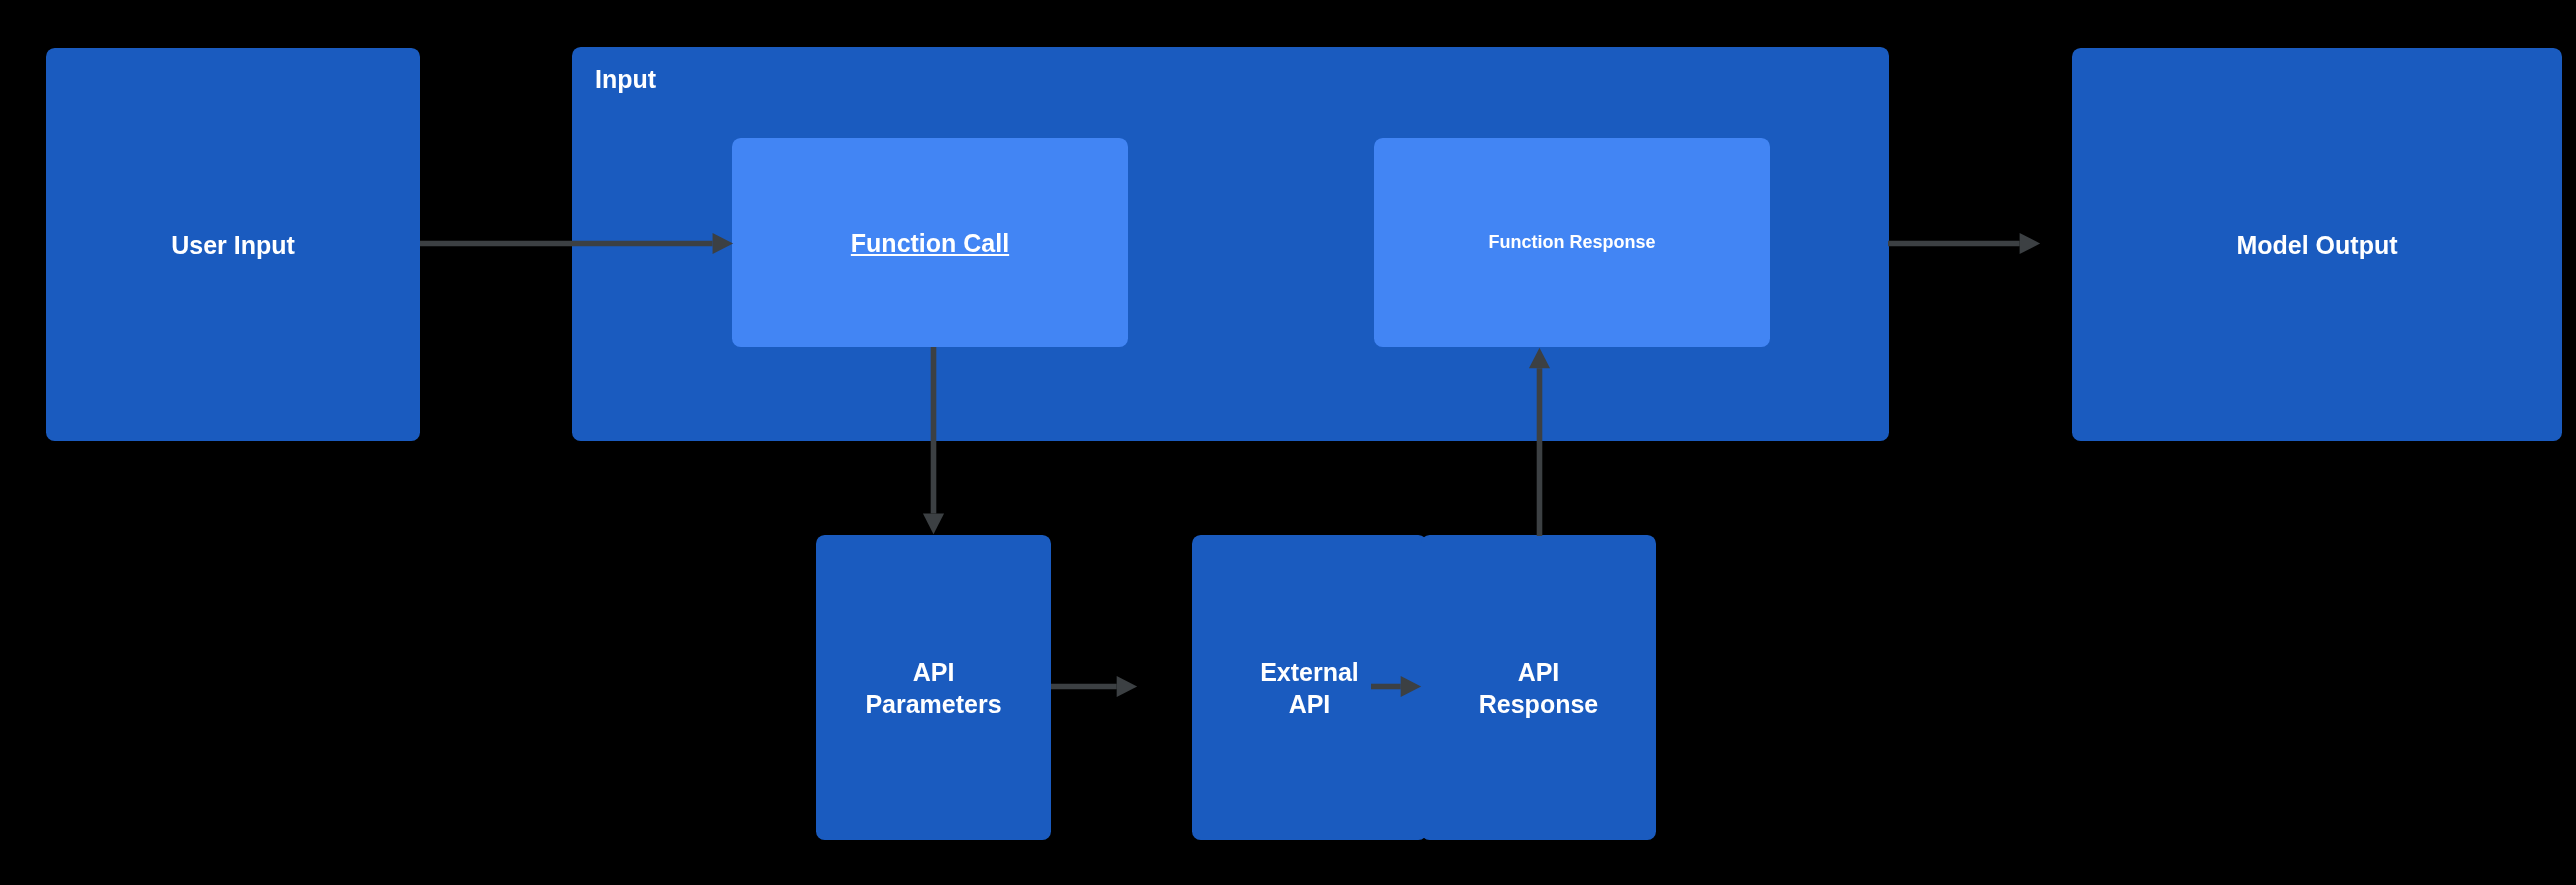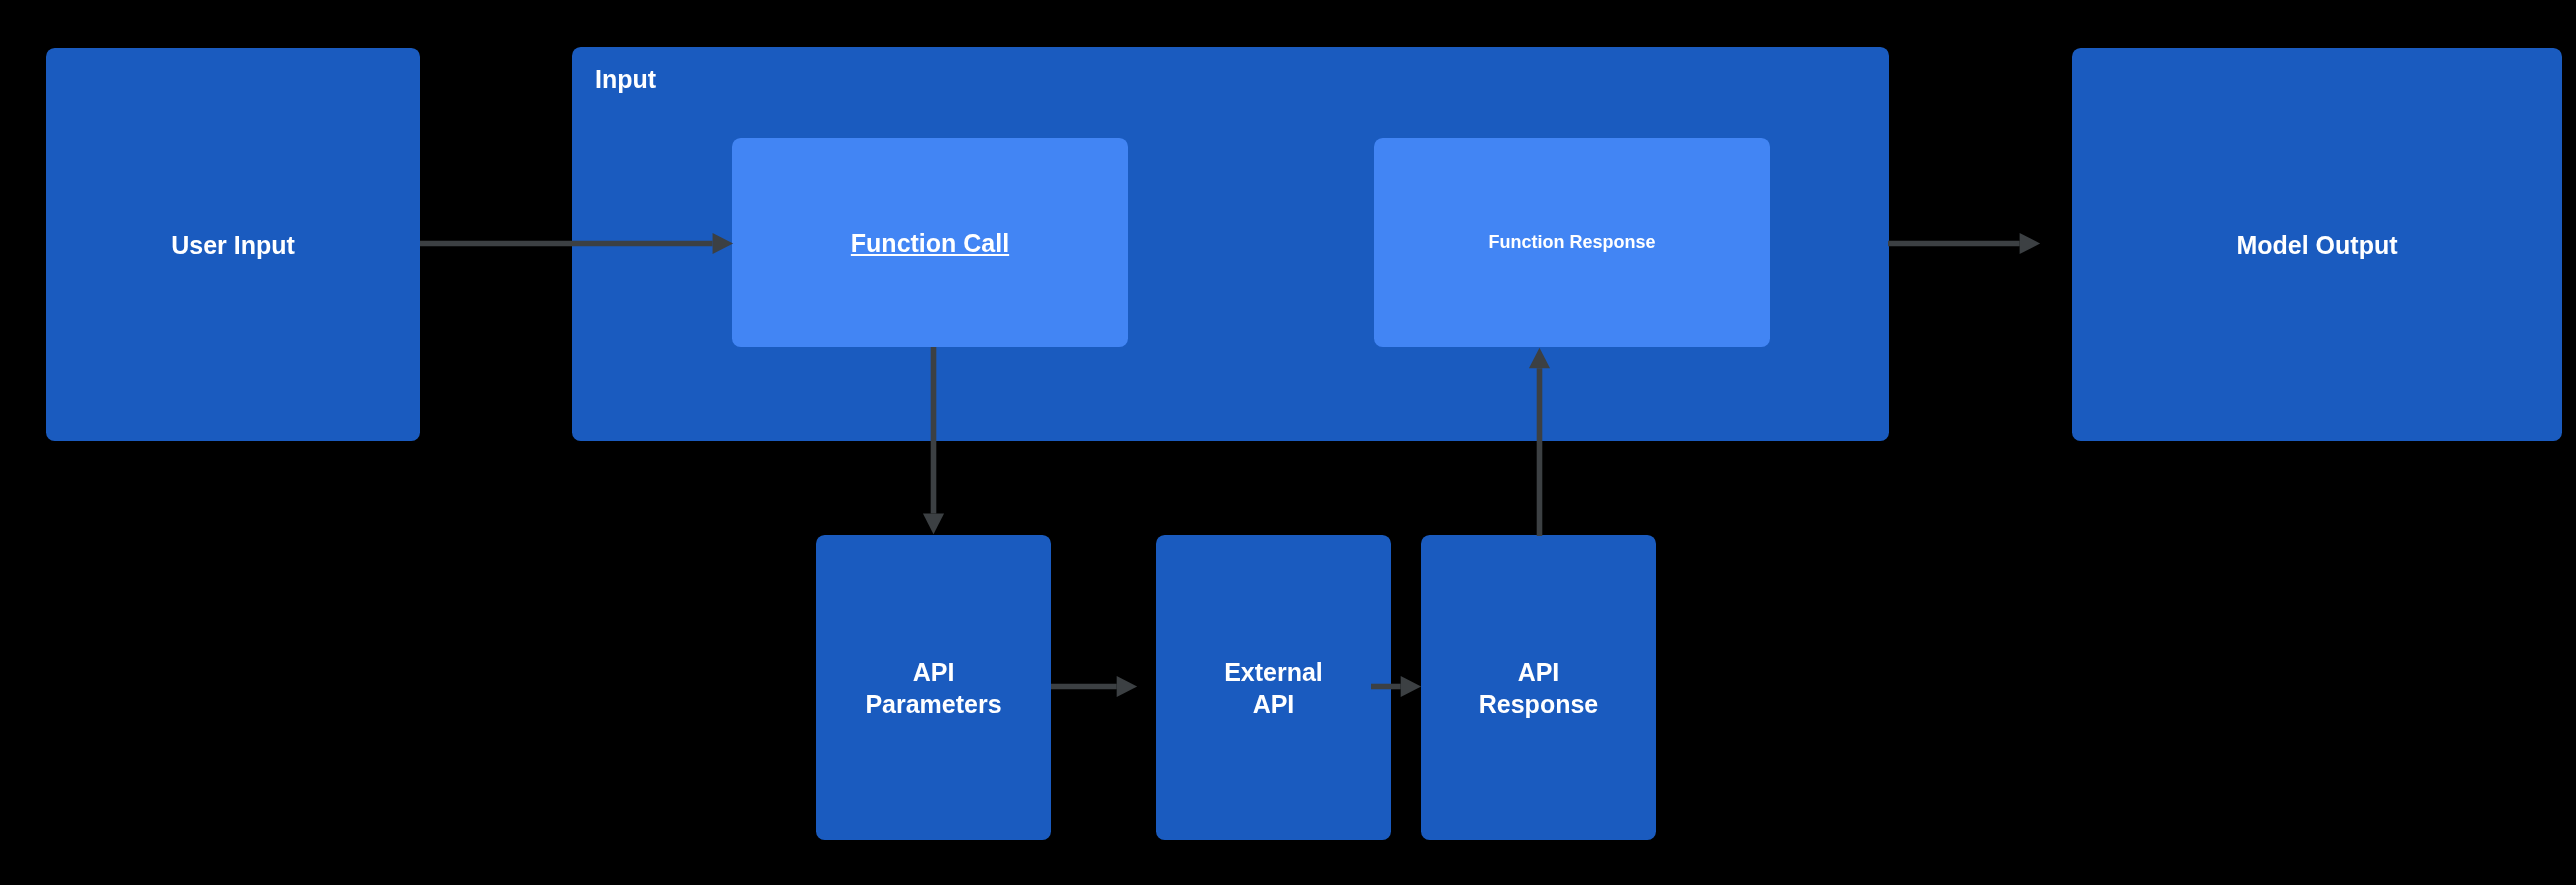"External" div.node { left: 1156px -> 1192px }
